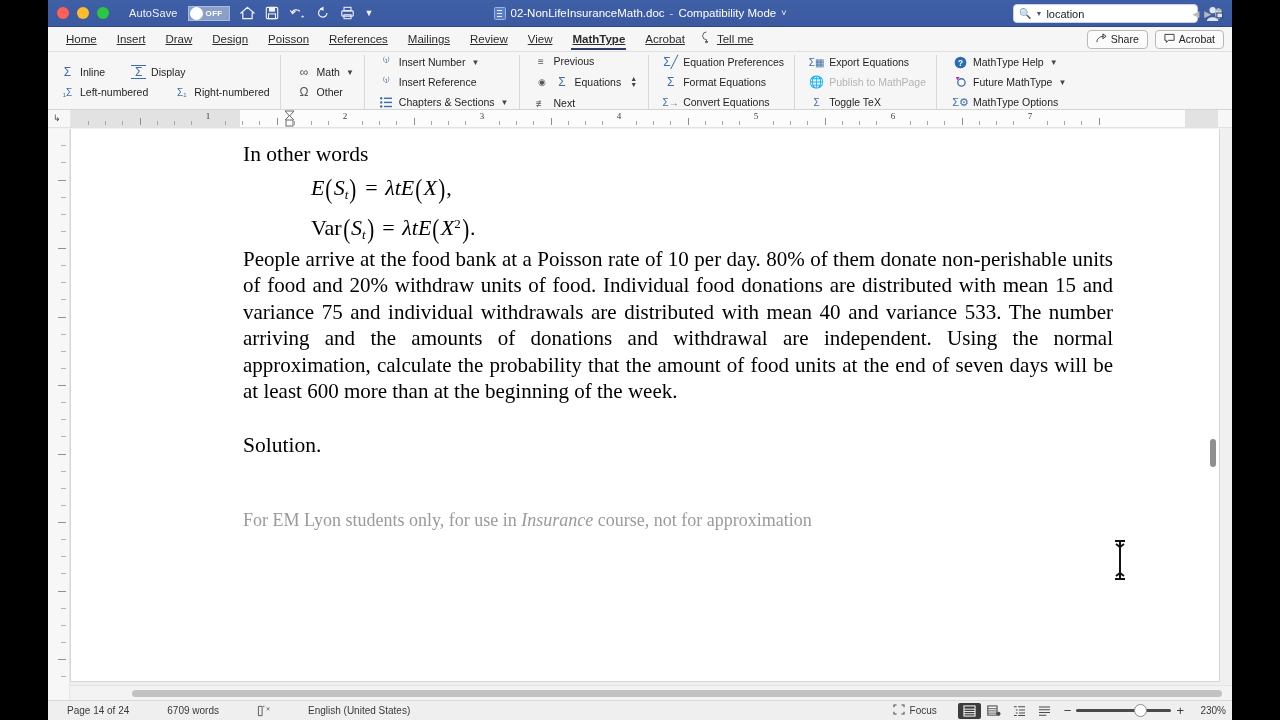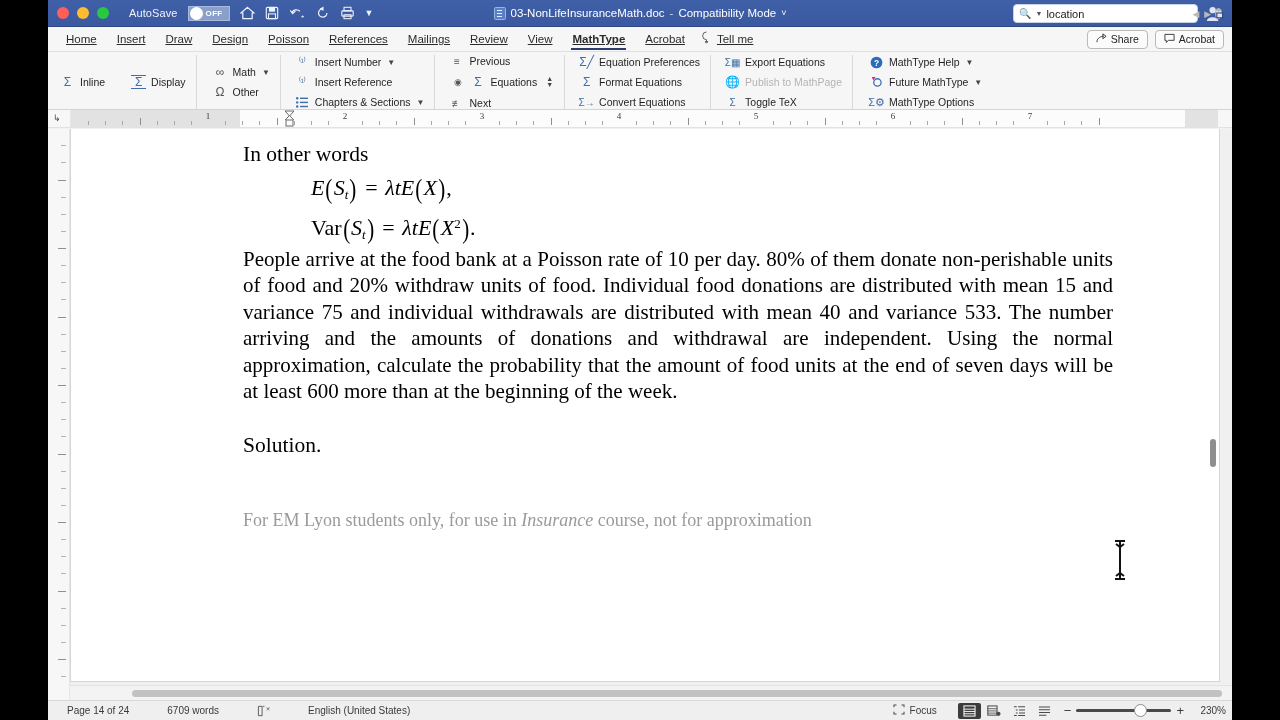"03-NonLifeInsuranceMath.doc" span { text: 03-NonLifeInsuranceMath.doc -> 02-NonLifeInsuranceMath.doc }
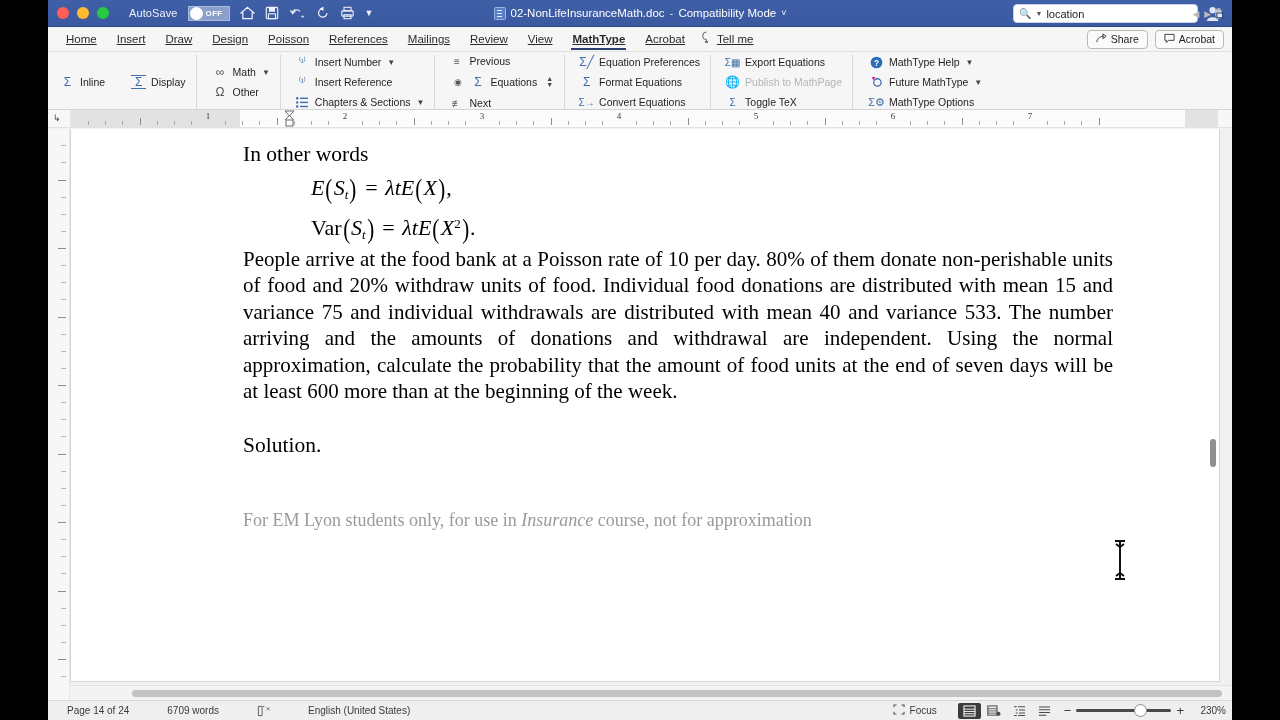"₁Σ" div.rrow { html: none -> <div> <div> <span>₁Σ</span> <span>Left-numbered</span> </div> <div> <span>Σ₁</span> <span>Right-numbered</span> </div> </div> }
